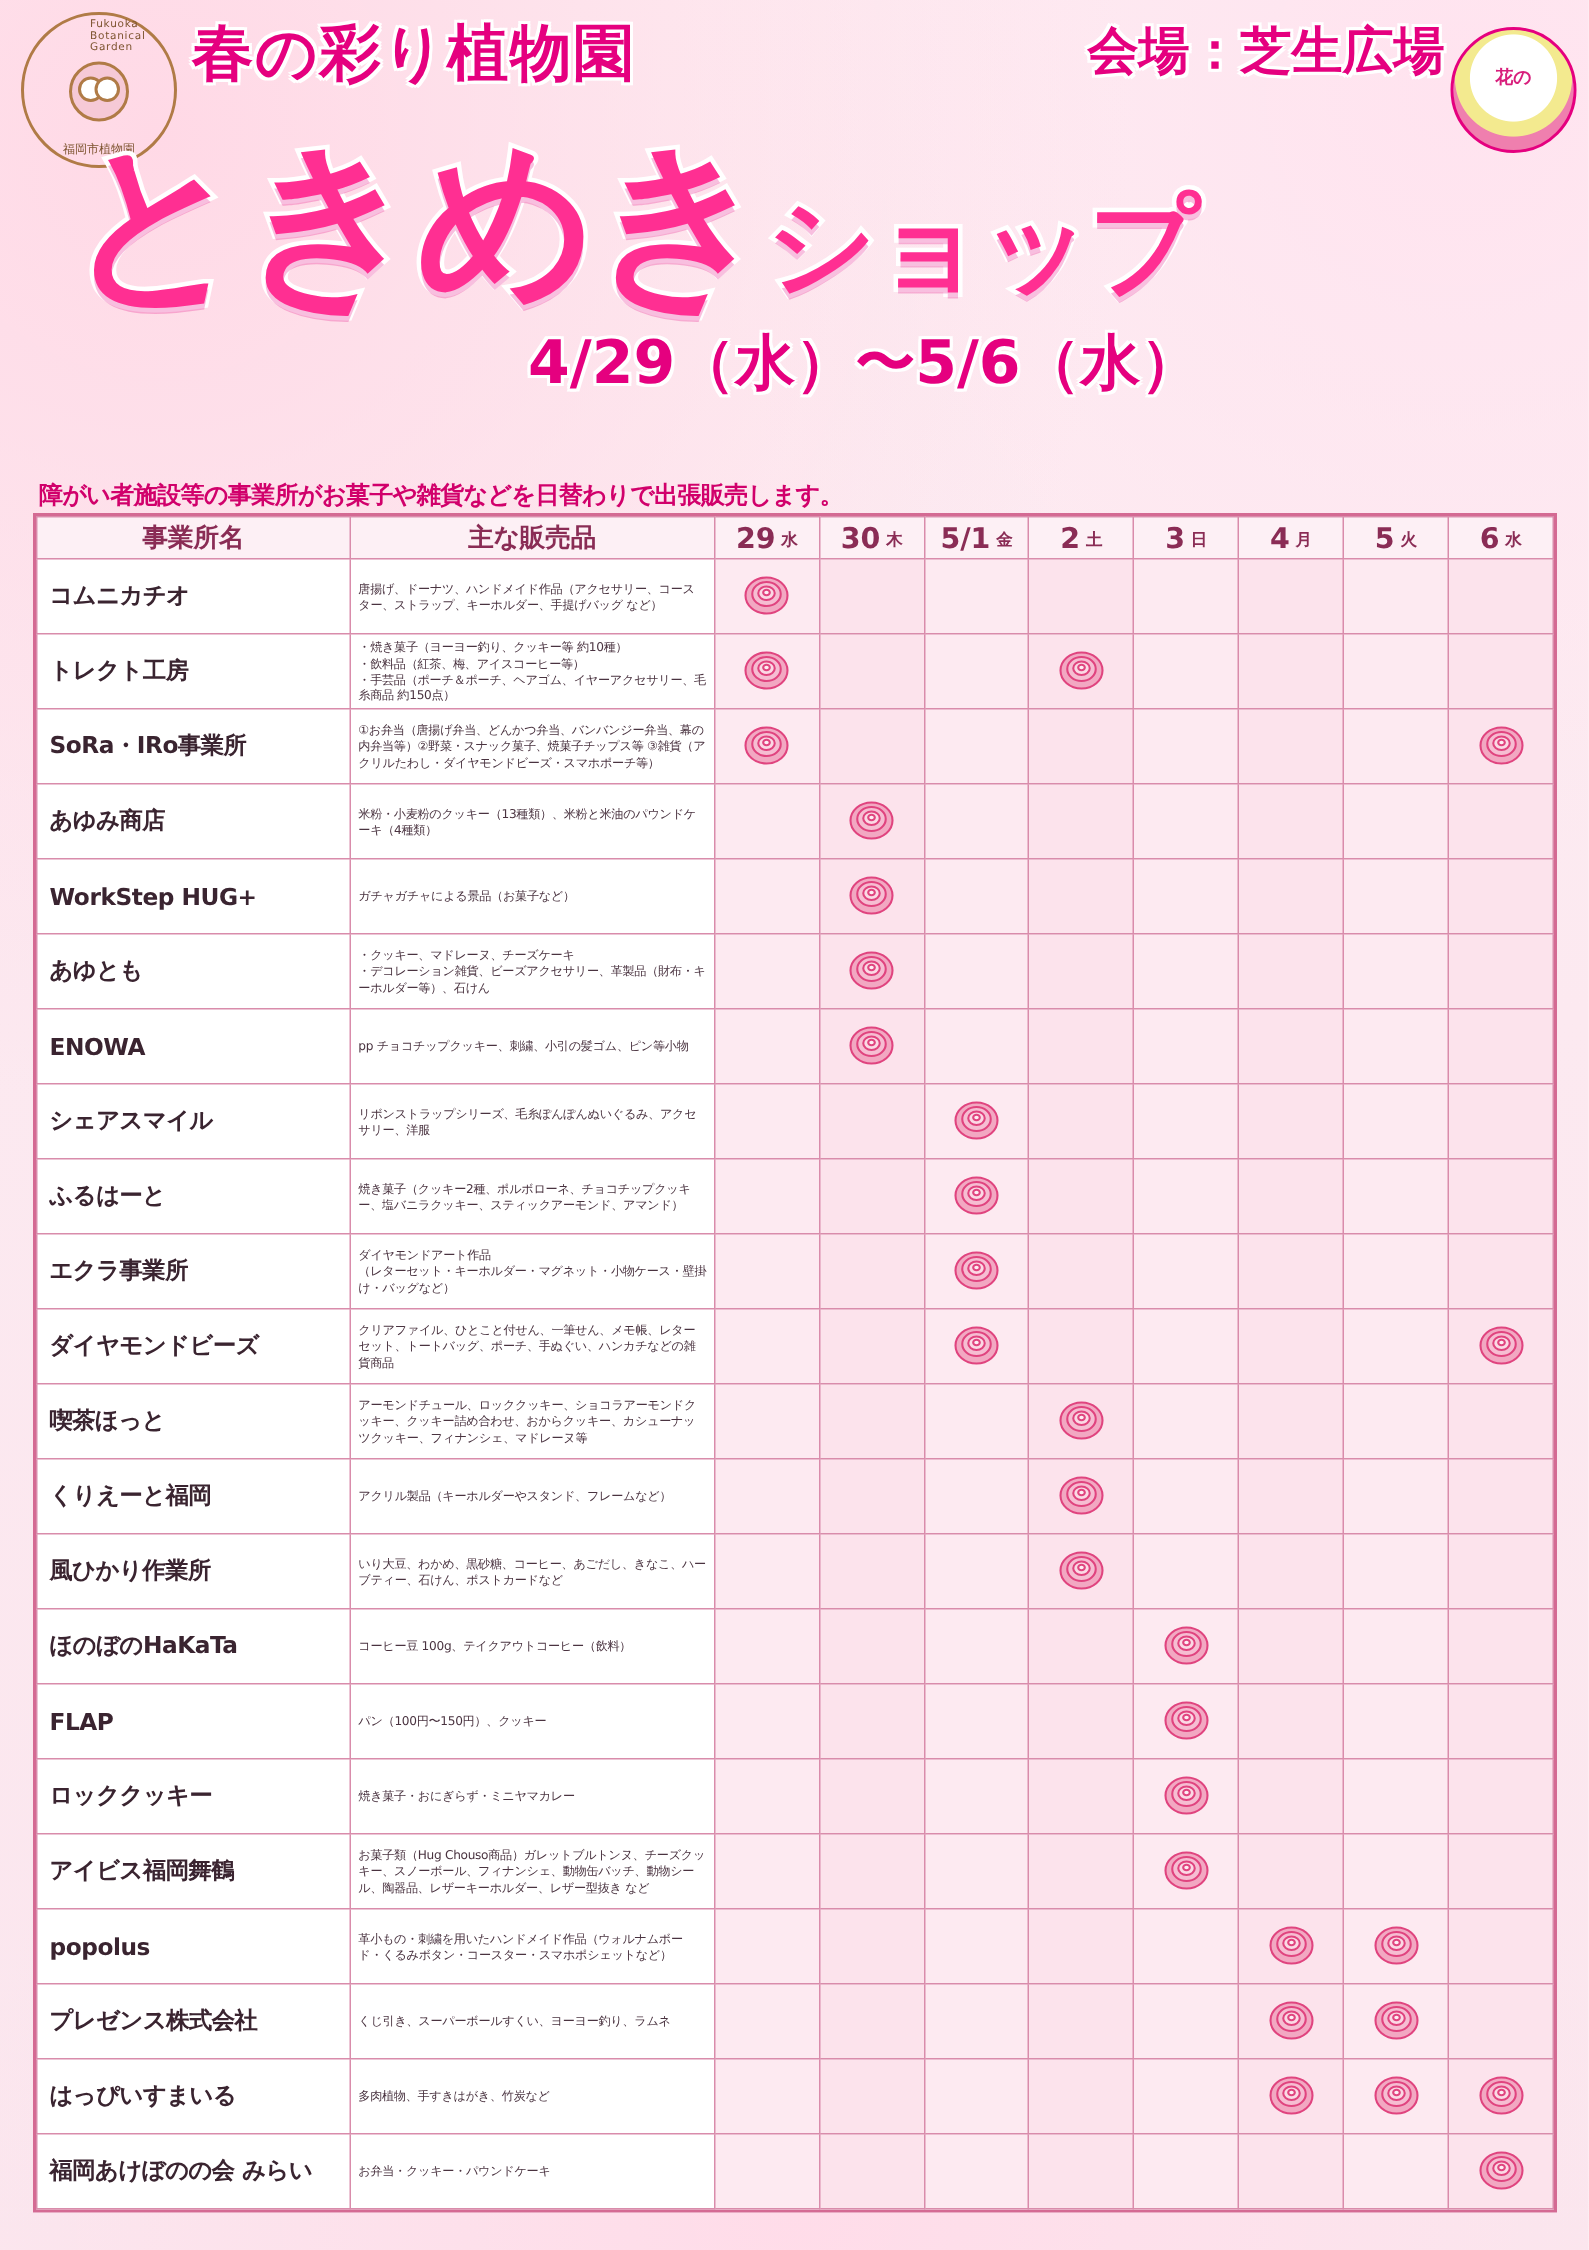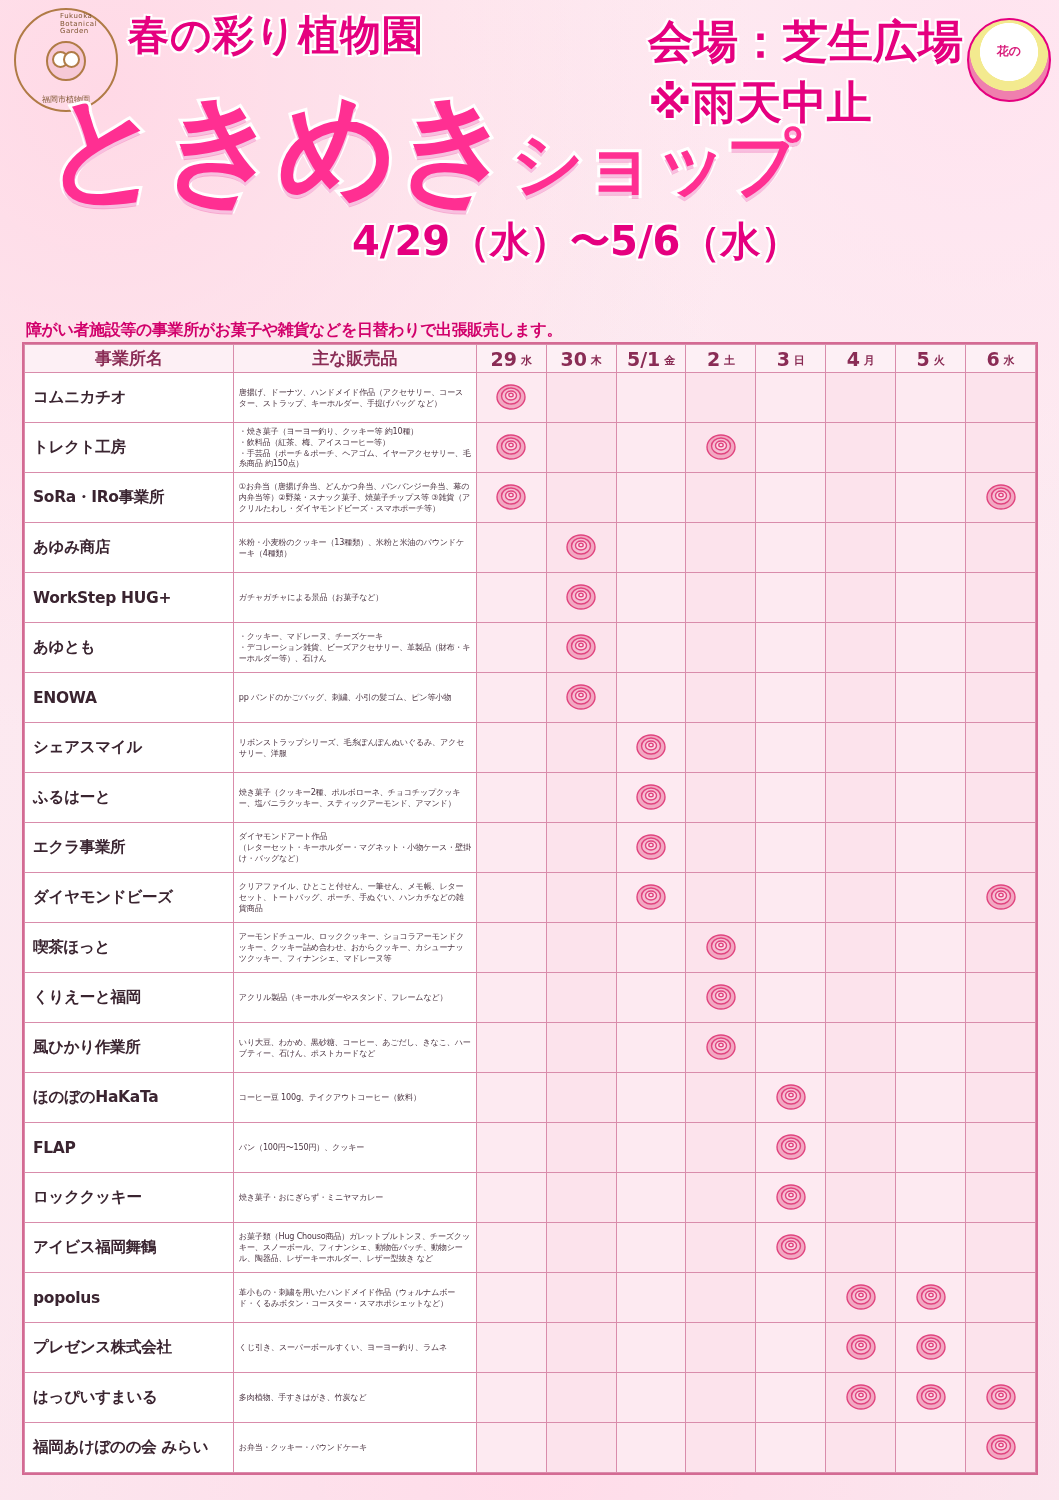"会場：芝生広場" .venue { font-size: 45px -> 34px; text-align: left -> right }
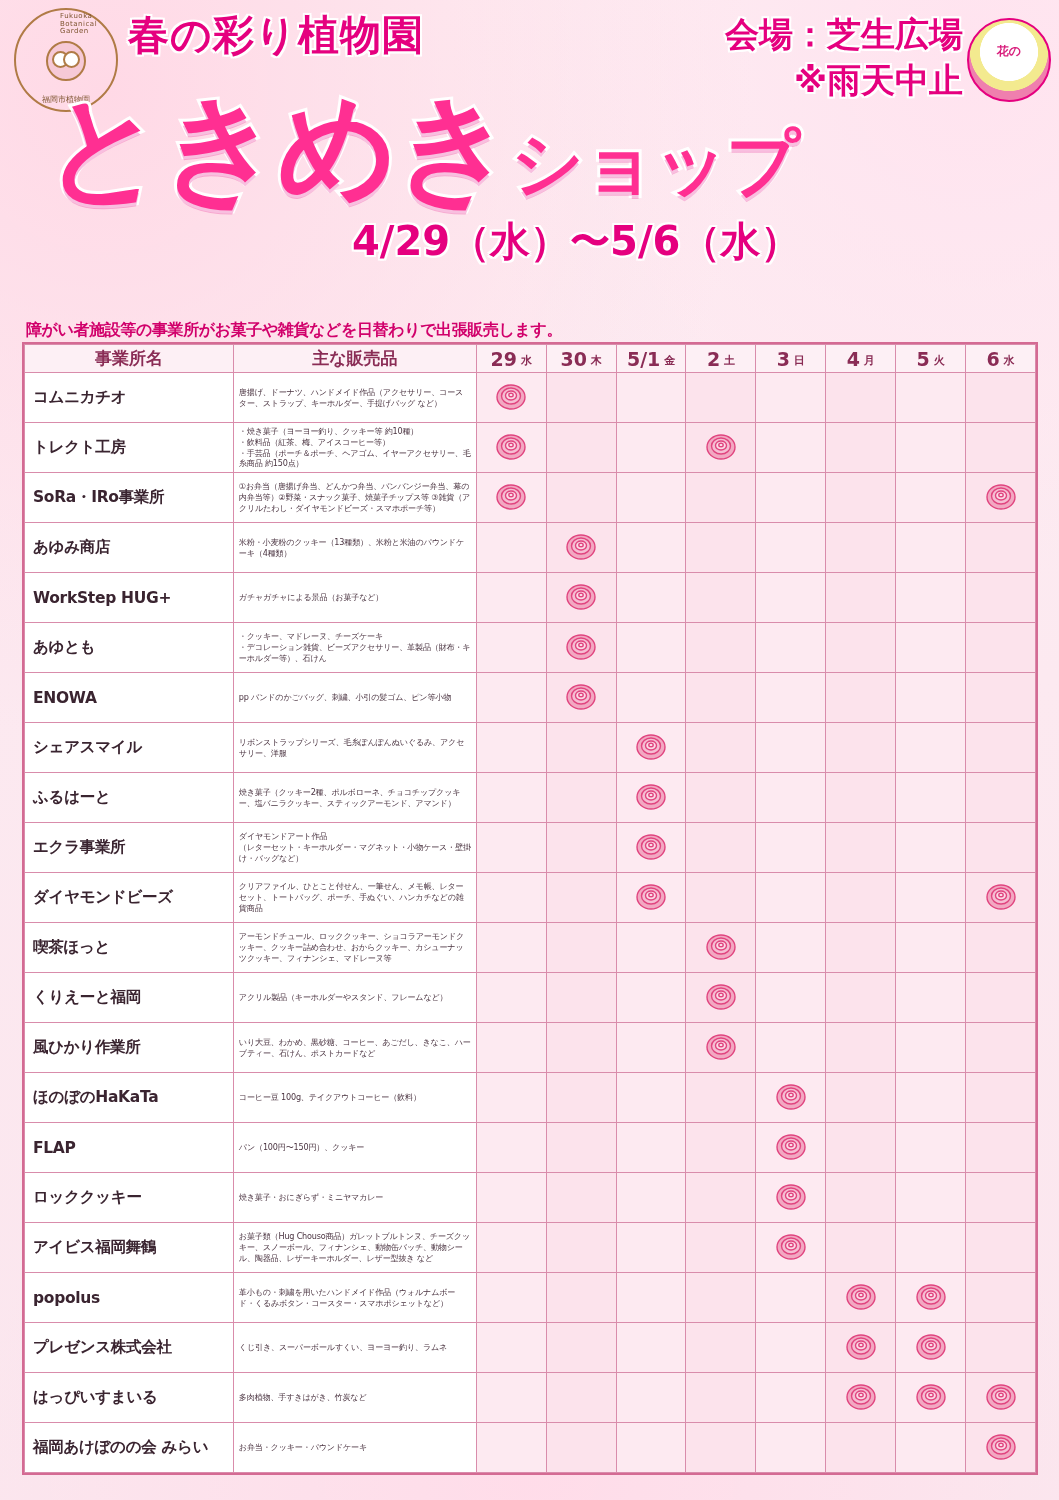"※雨天中止" div { html: <div>※雨天中止</div> -> none }
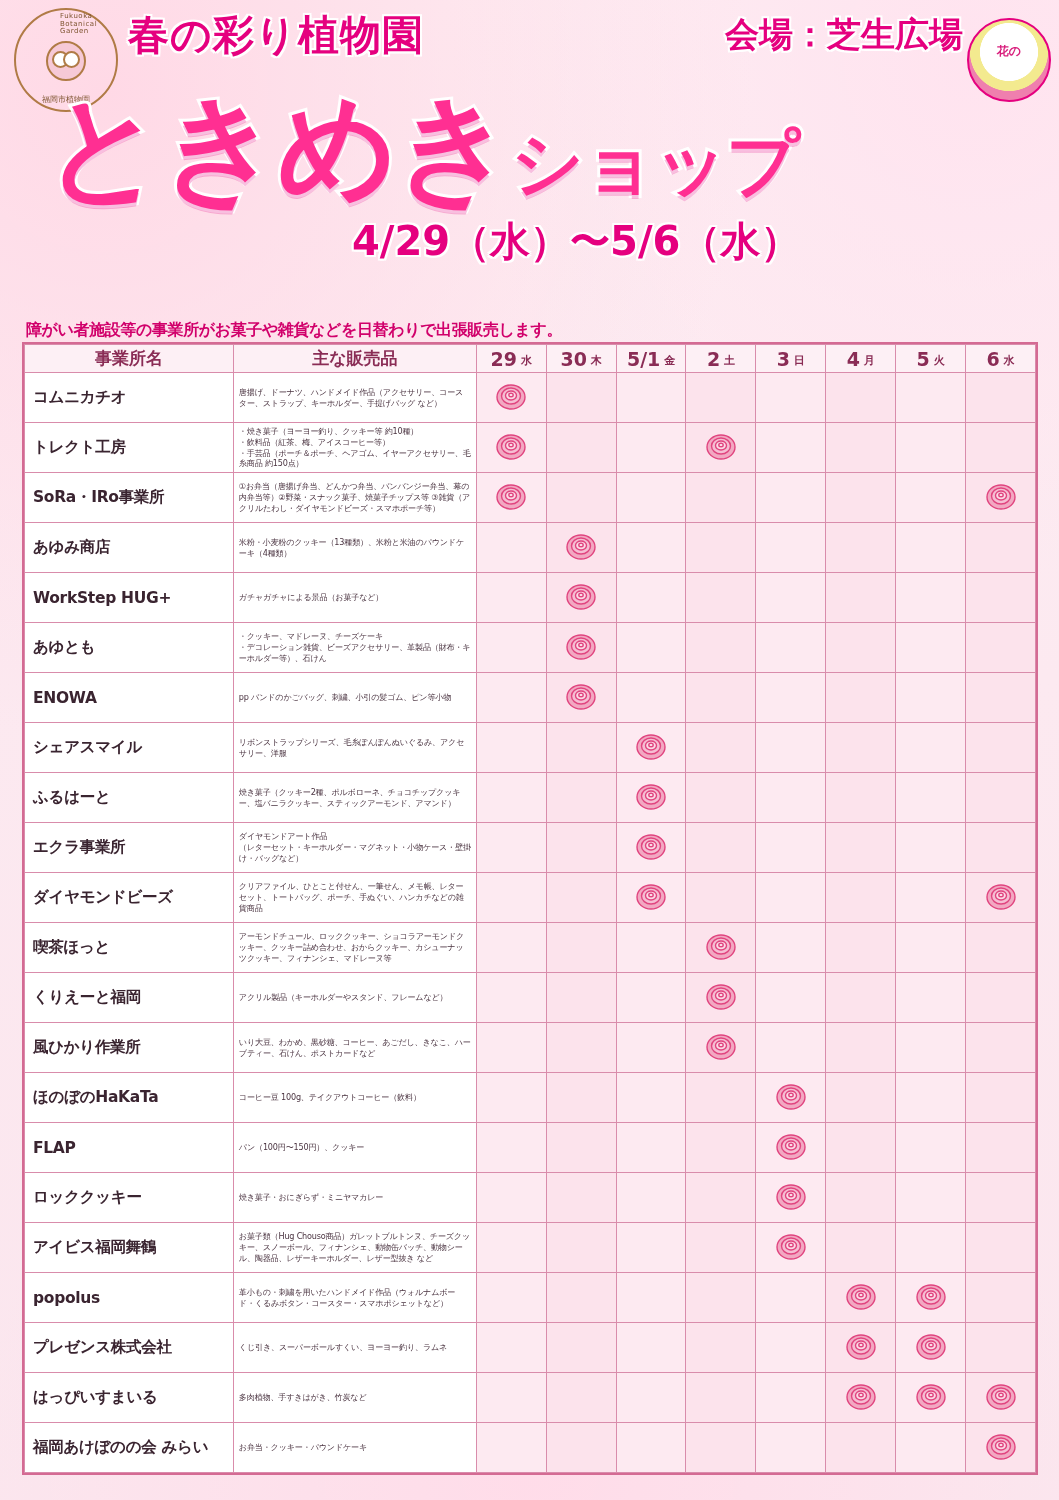"pp バンドのかごバッグ、刺繍、小引の髪ゴム、ピン等小物" div { text: バンドのかごバッグ -> チョコチップクッキー }
